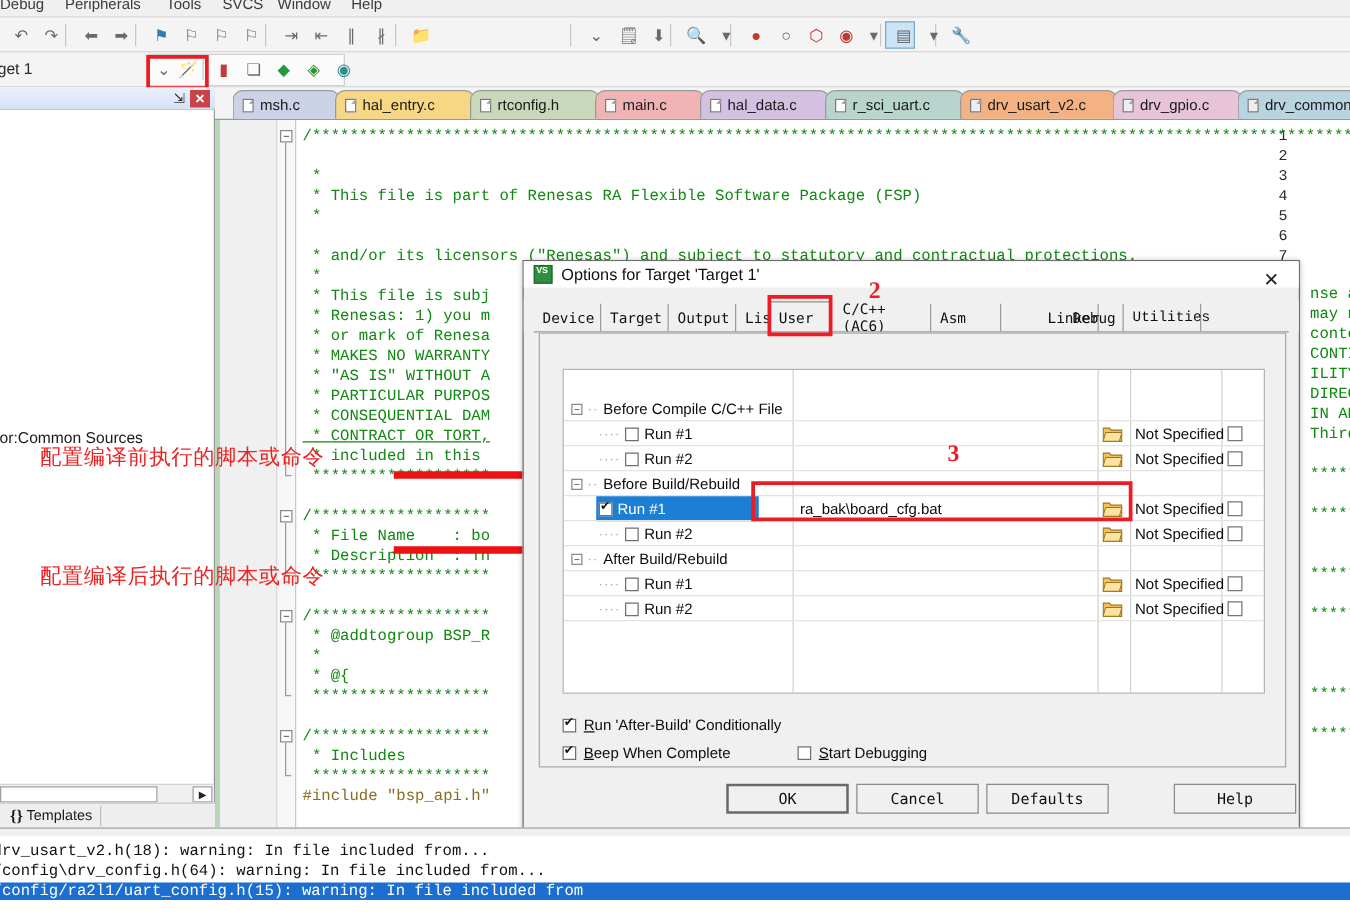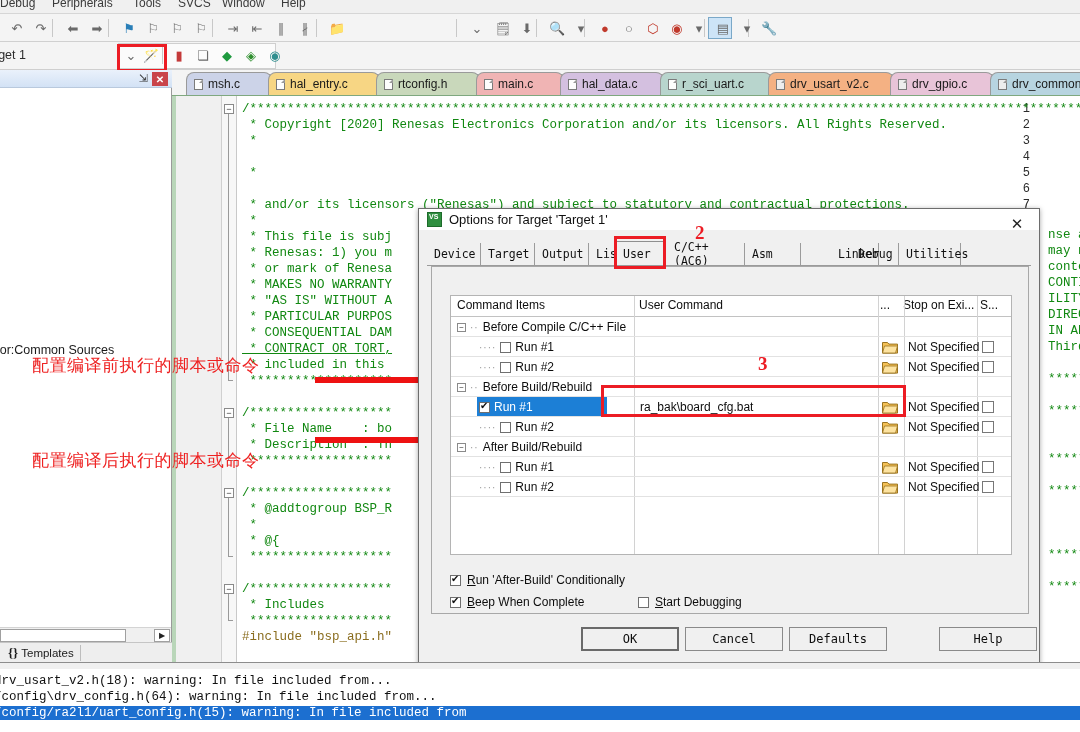"* Copyright [2020] Renesas Electronics" div.cline { html: <div> * Copyright [2020] Renesas Electronics Corporation and/or its licensors. All Rights Reserved.</div> -> none }
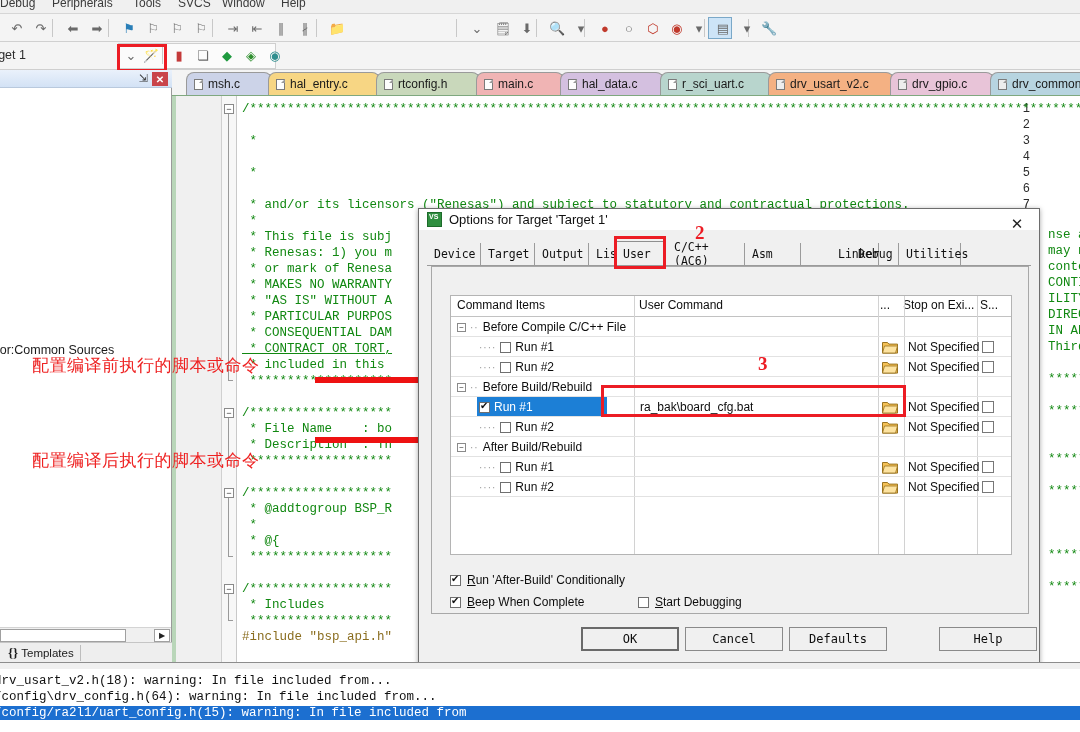"* This file is part" div.cline { html: none -> <div> * This file is part of Renesas RA Flexible Software Package (FSP)</div> }
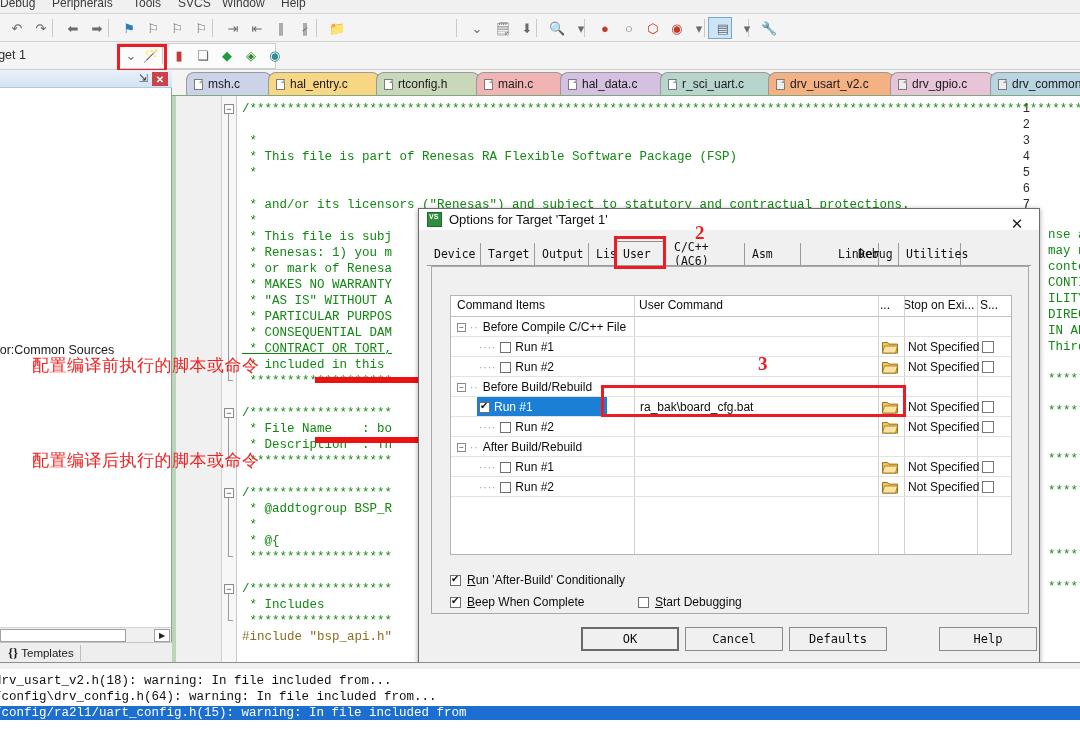"Utilities" div.dtab { font-family: none -> Liberation Mono, monospace }
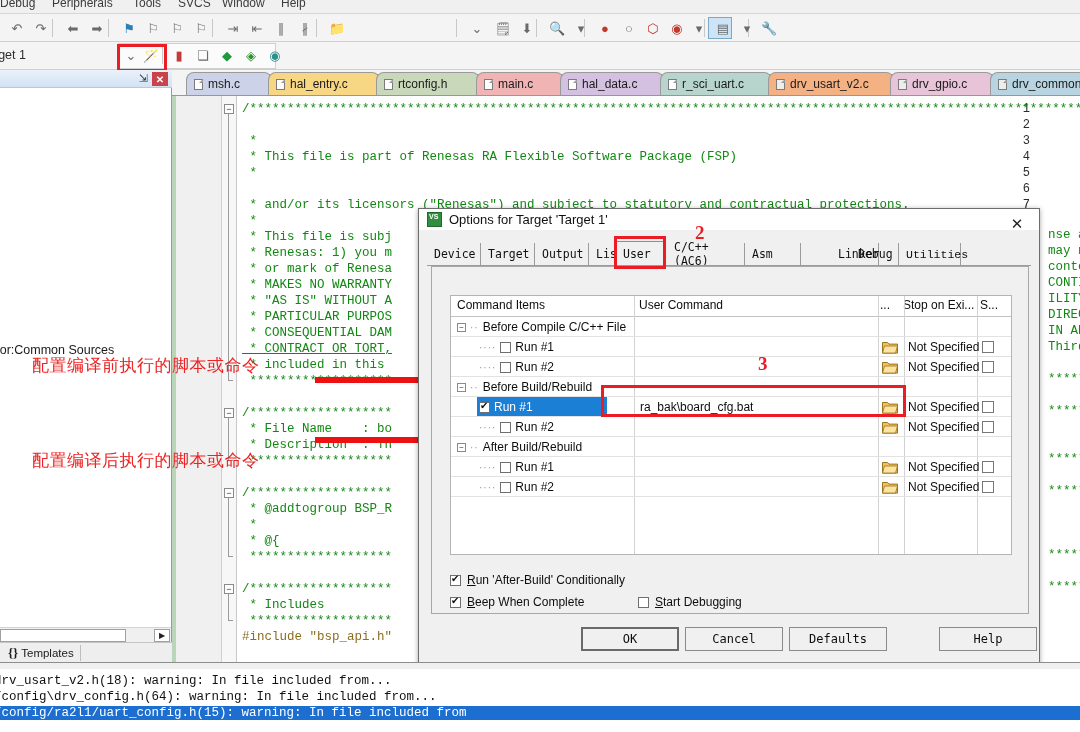"Command Items" div { html: <div> <span>Command Items</span> <span>User Command</span> <span>...</span> <span>Stop on Exi...</span> <span>S...</span> </div> -> none }
